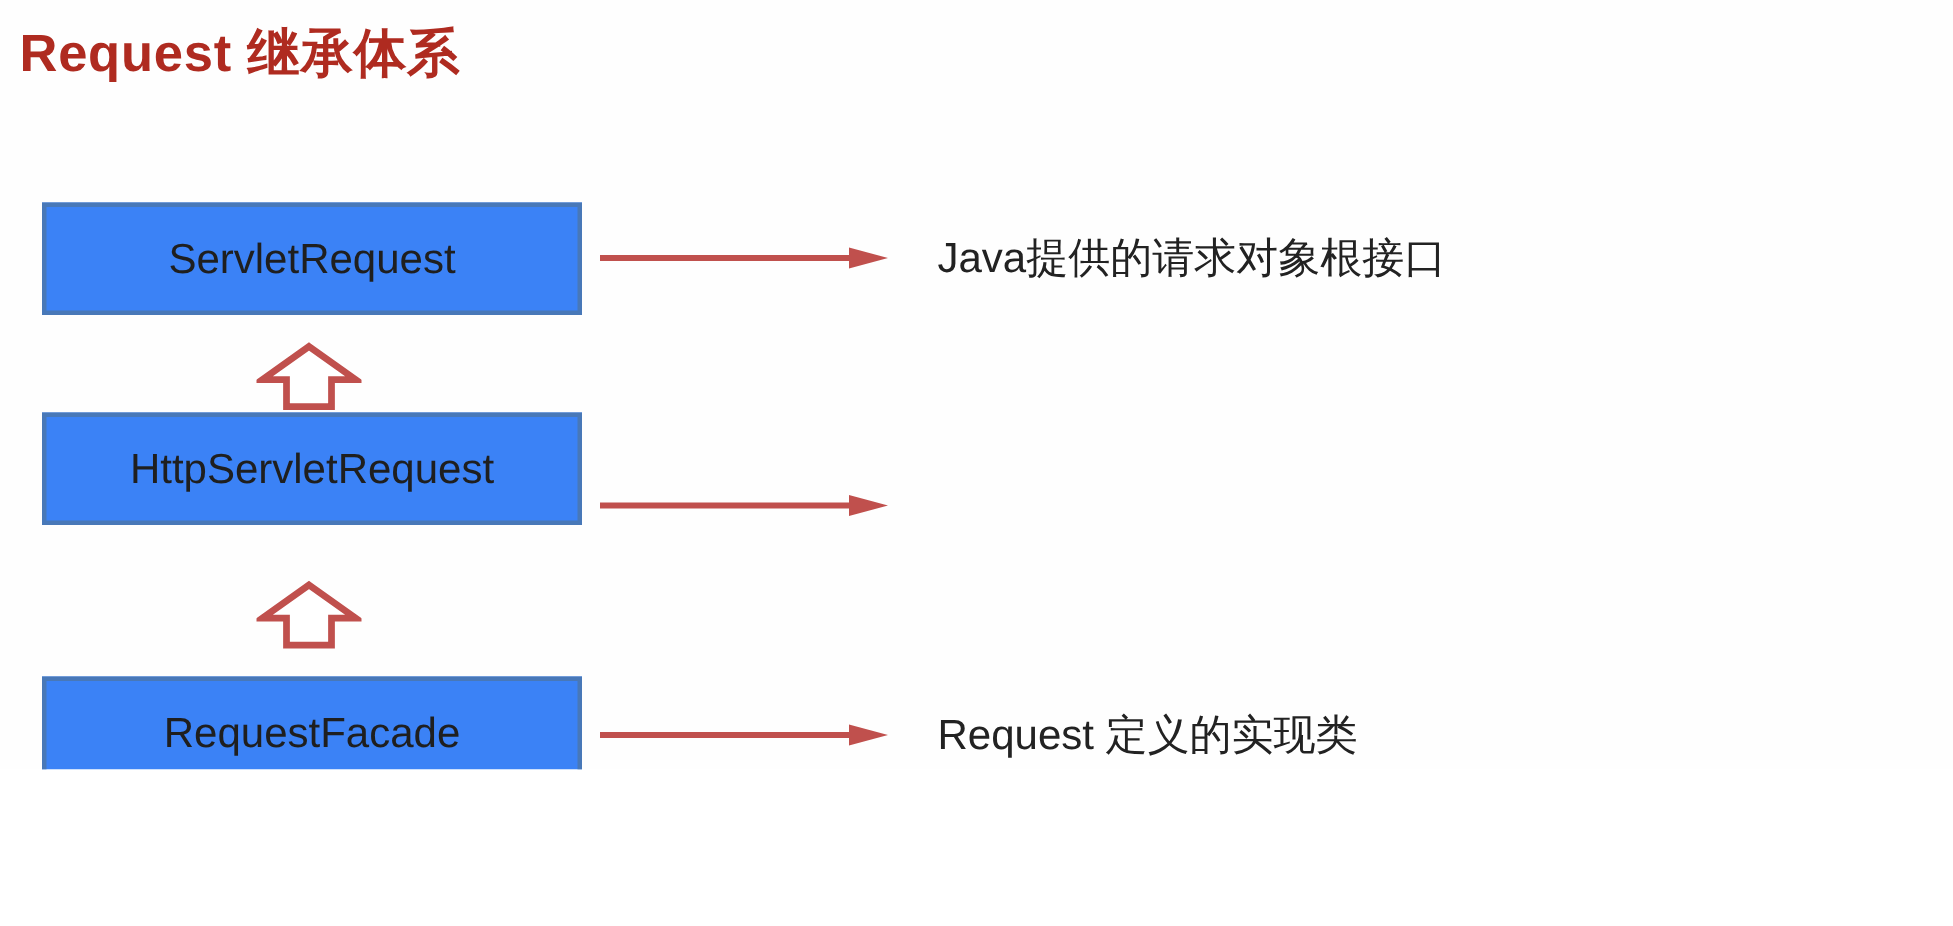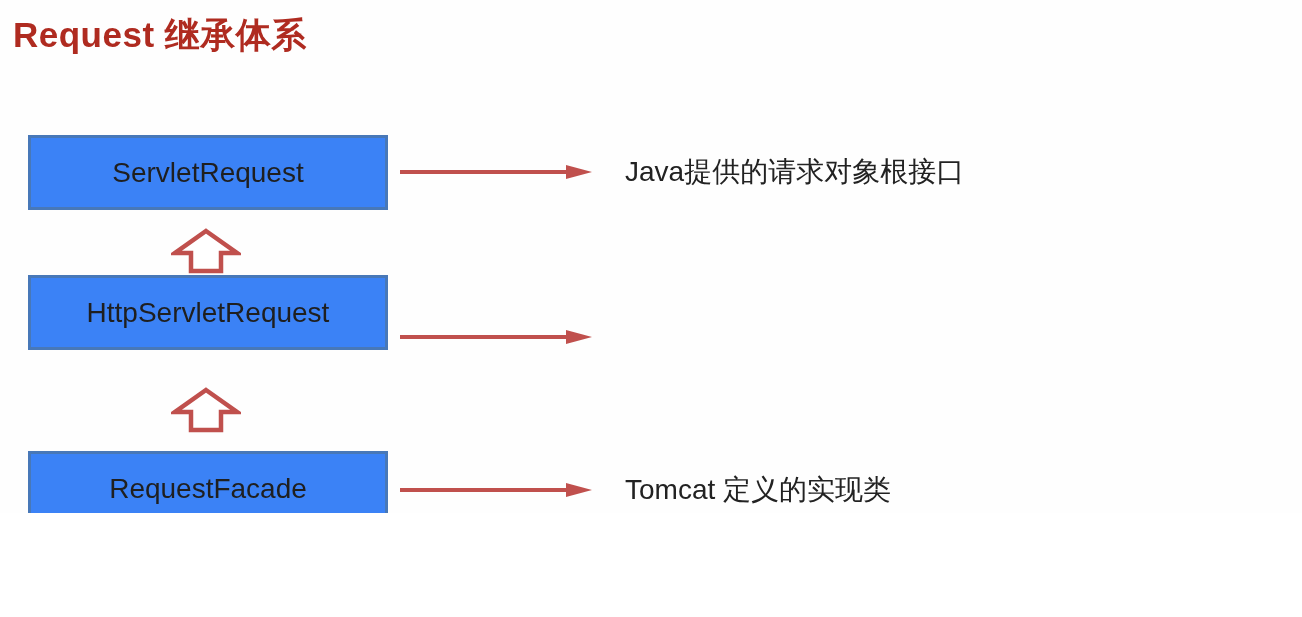"Tomcat 定义的实现类" div.desc { text: Tomcat -> Request }
